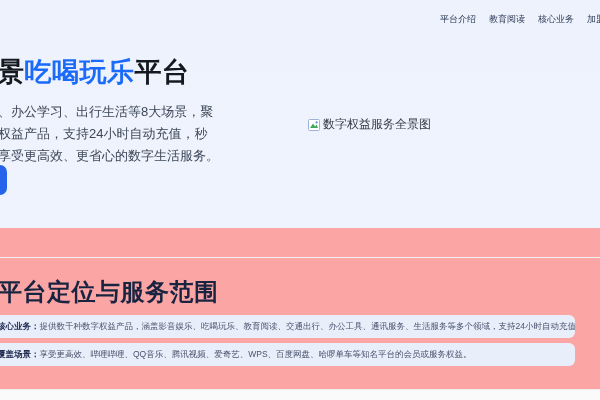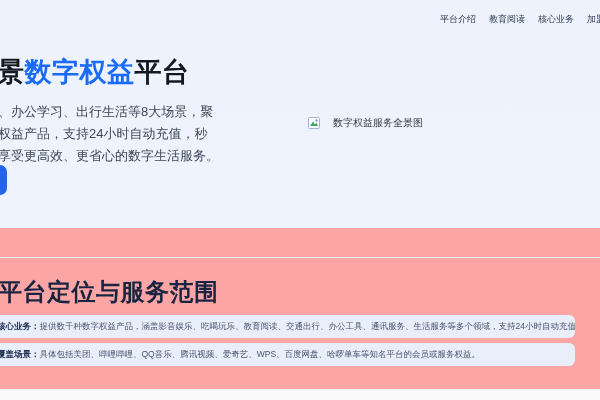"数字权益" span.hl { text: 数字权益 -> 吃喝玩乐 }
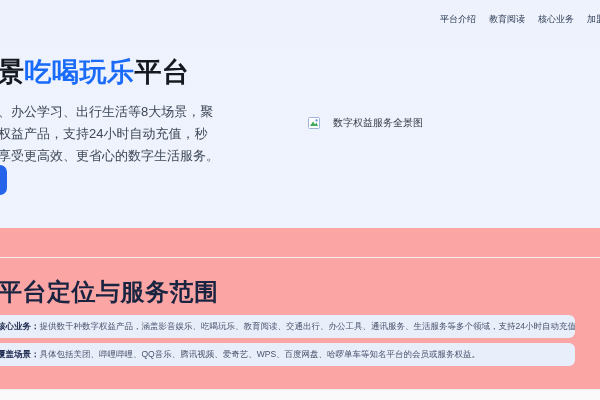"数字权益服务全景图" .broken-img { font-size: 10px -> 12px; gap: 13px -> 3px }
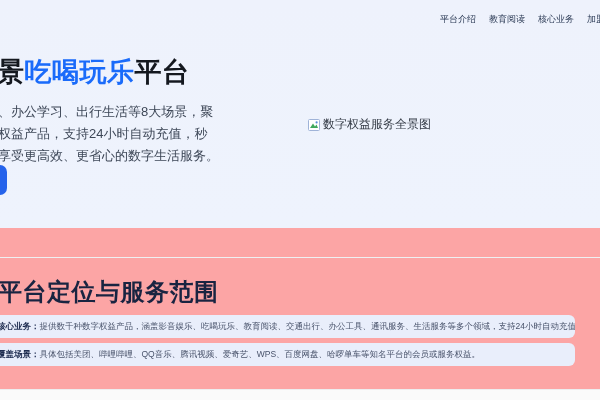"具体包括美团、哔哩哔哩、QQ音乐、腾讯视频、爱奇艺、WPS、百度网盘、哈啰单车等" span.card-text { text: 具体包括美团 -> 享受更高效 }
